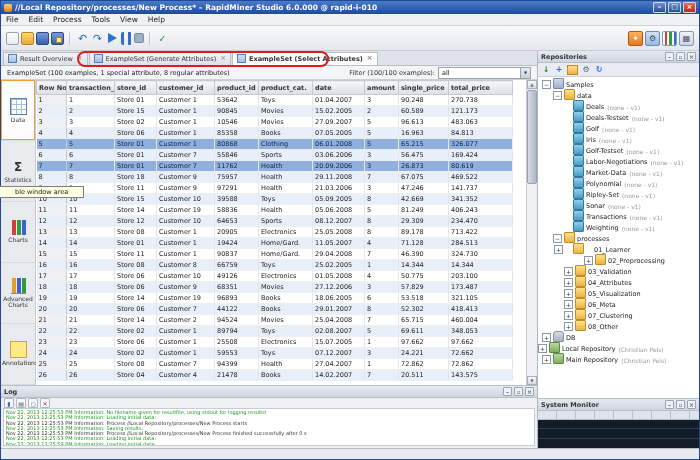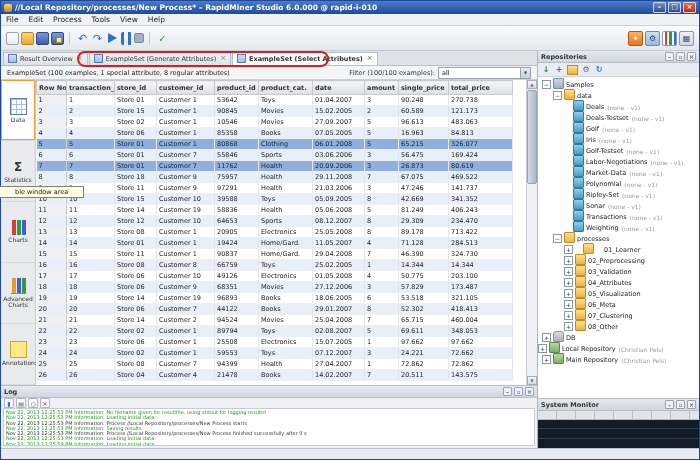"01_Learner" div.tree-item { padding-left: 26px -> 16px }
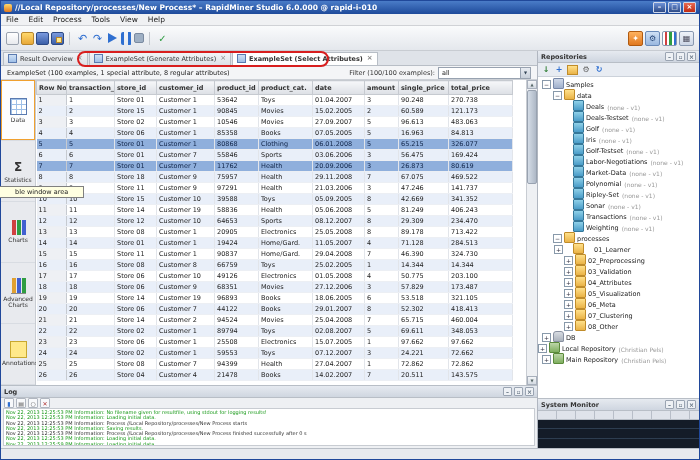"02_Preprocessing" div.tree-item { margin-left: none -> 28px; padding-left: 26px -> 18px }
